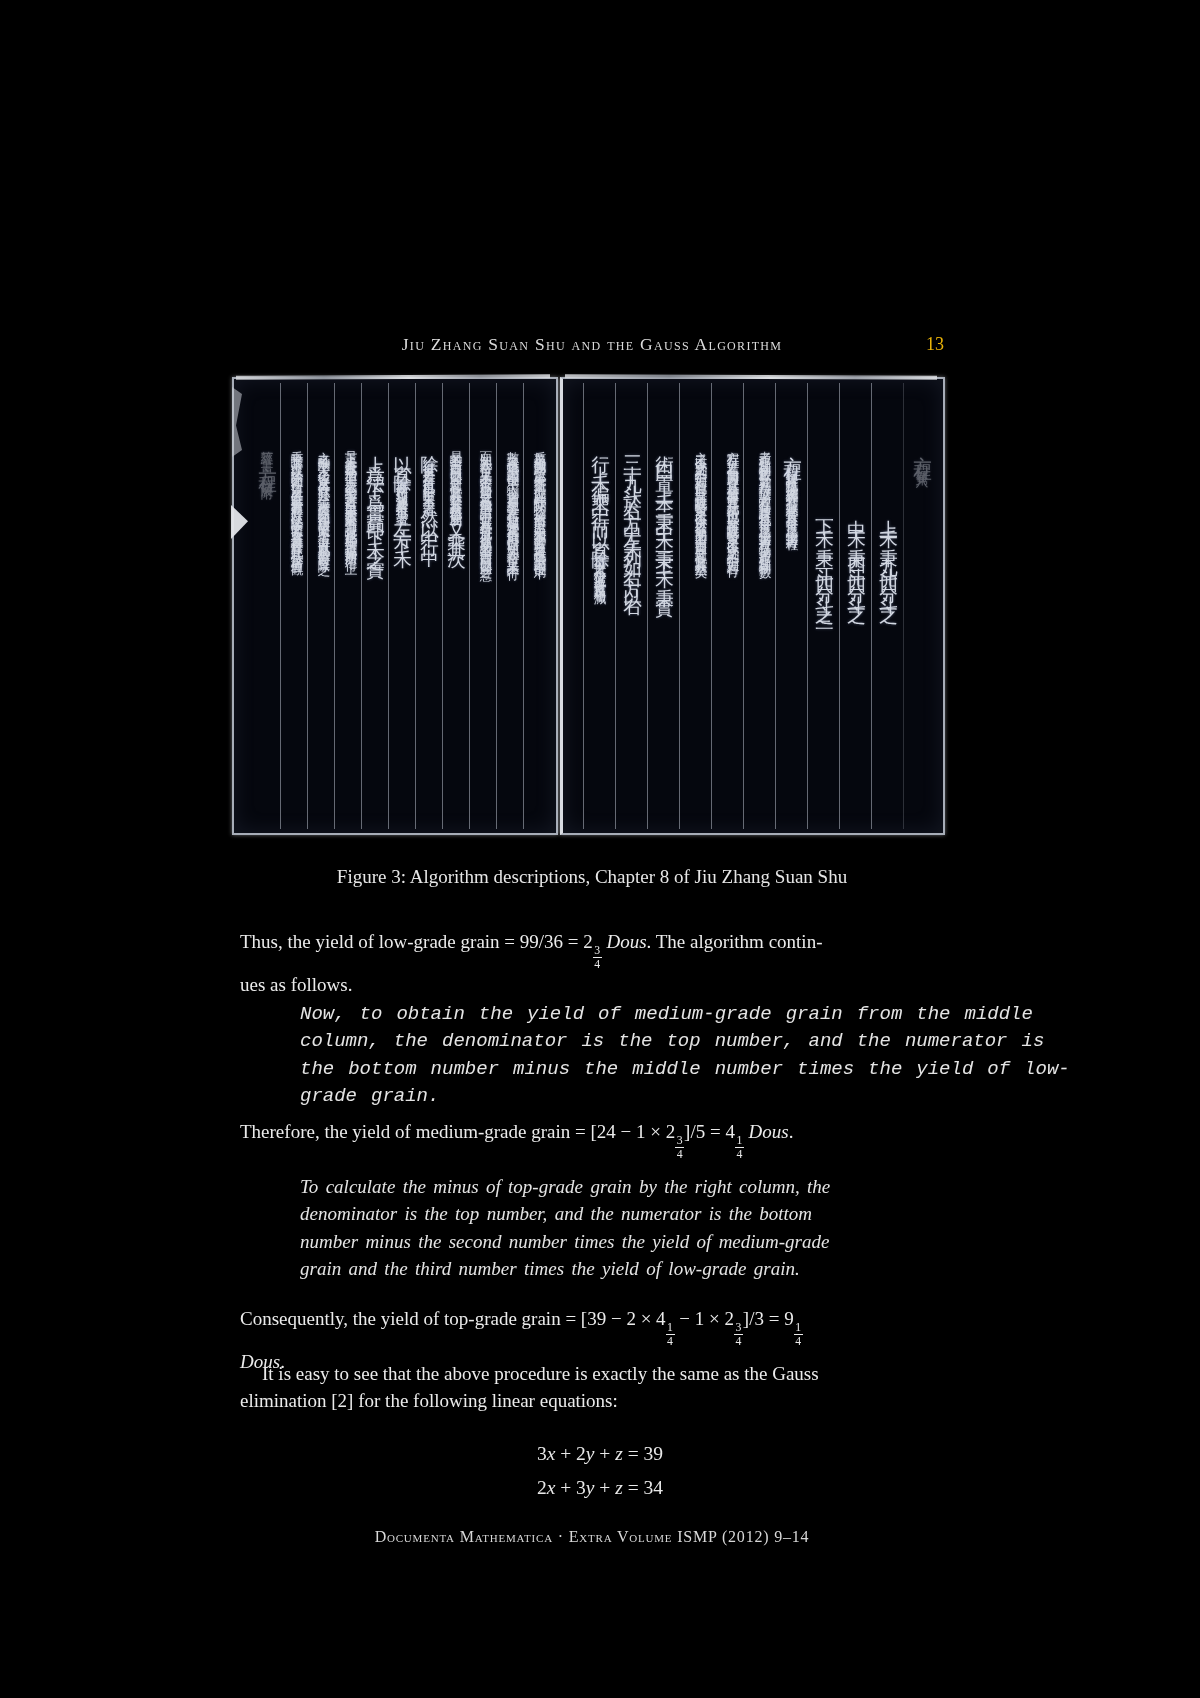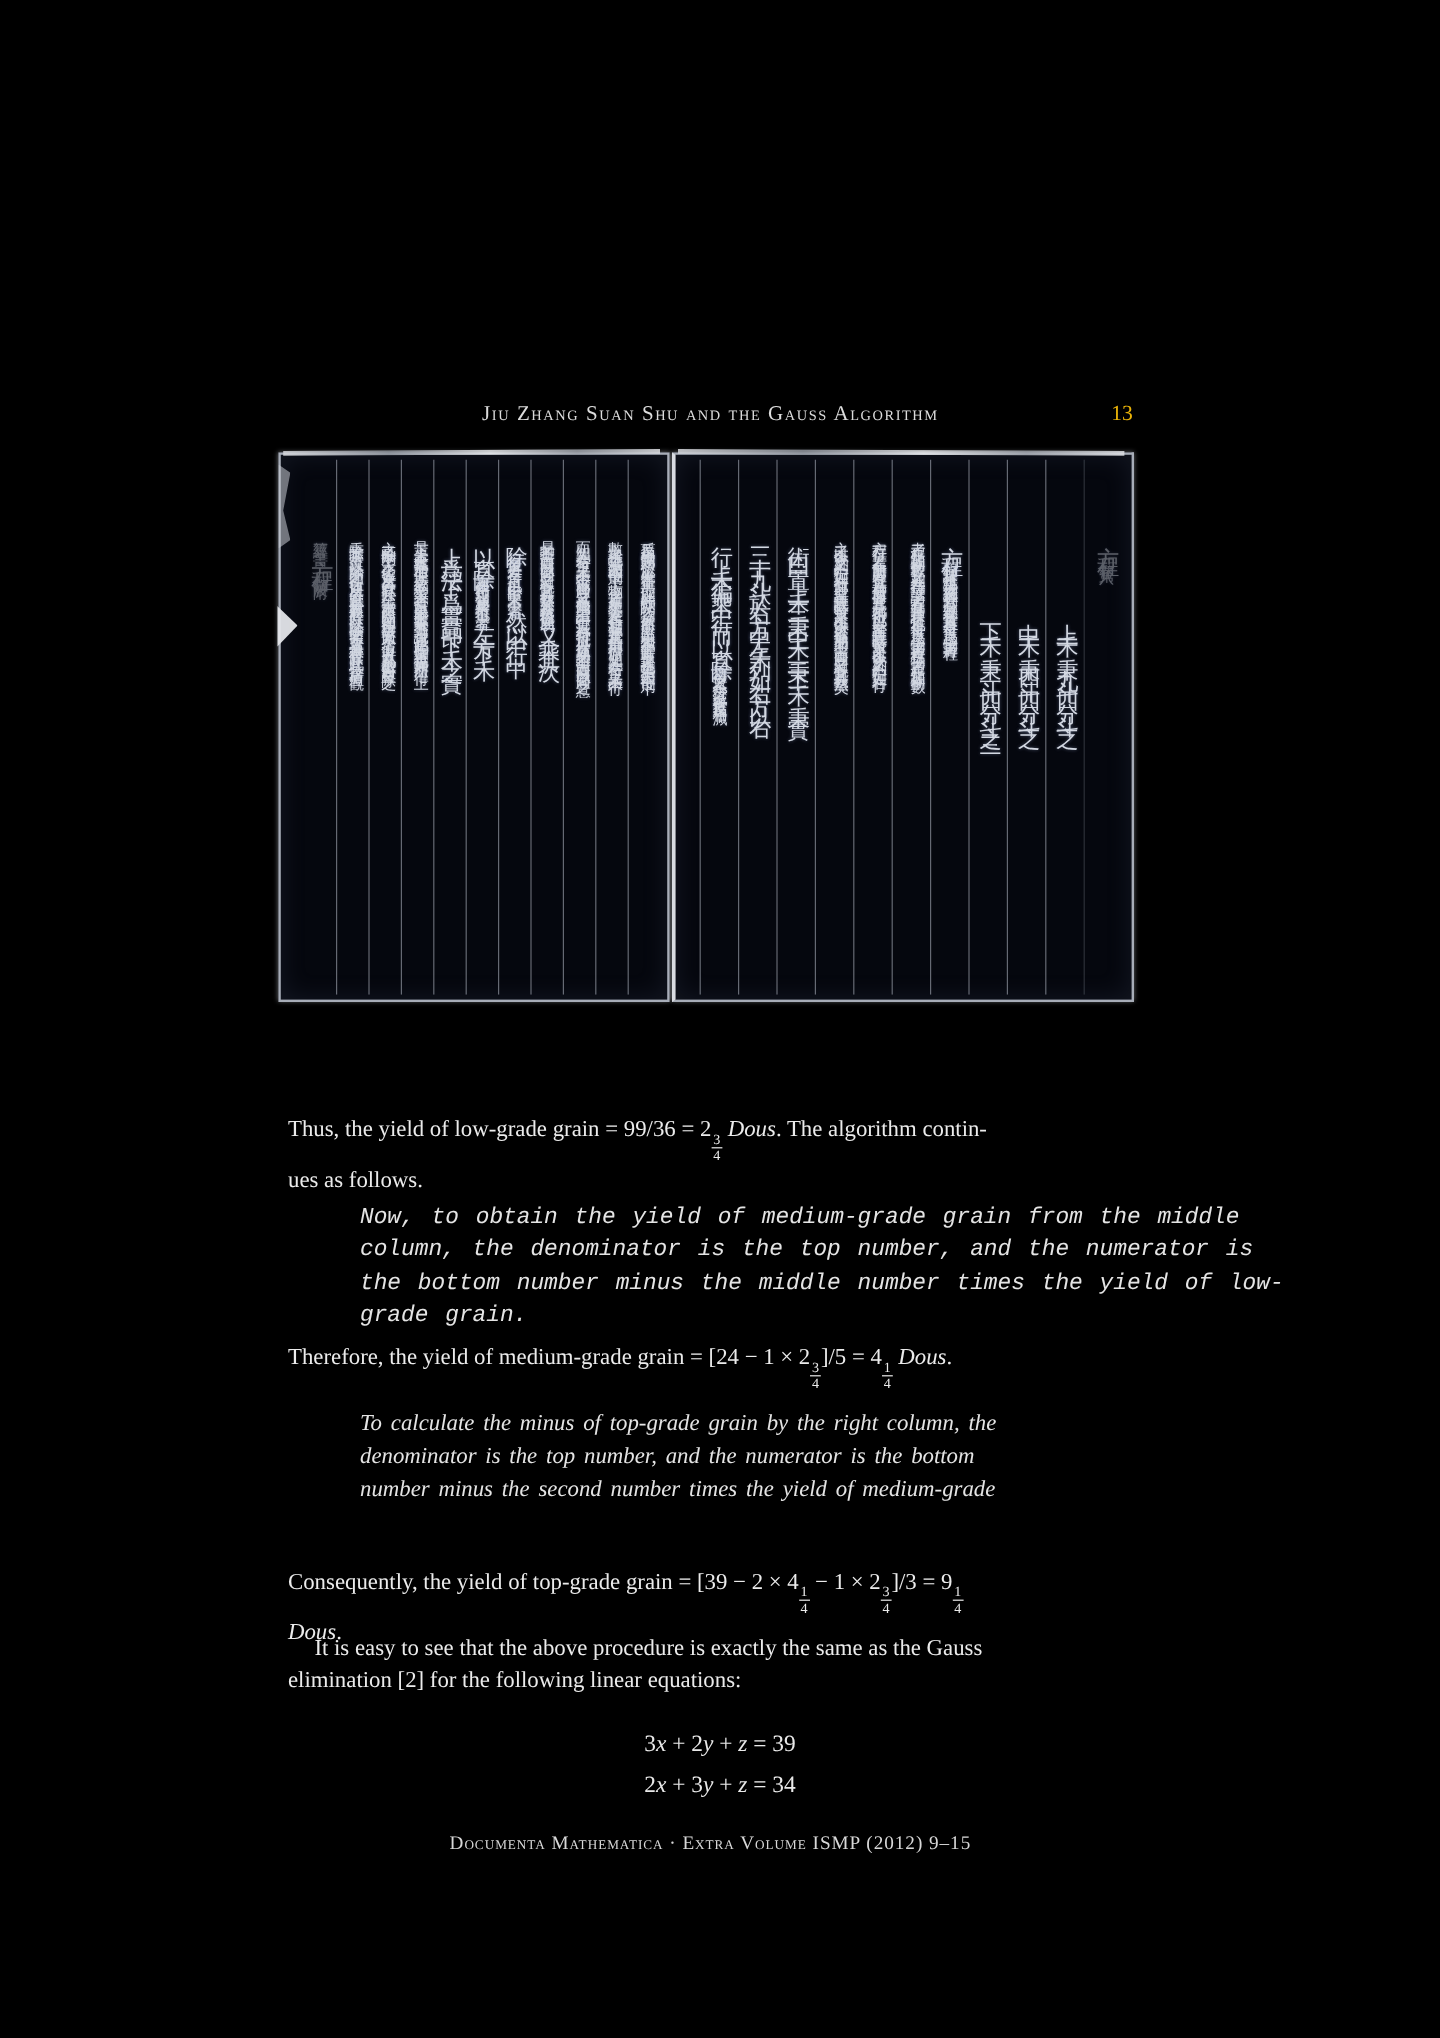"Figure 3: Algorithm descriptions," div.caption { html: none -> <div>Figure 3: Algorithm descriptions, Chapter 8 of Jiu Zhang Suan Shu</div> }
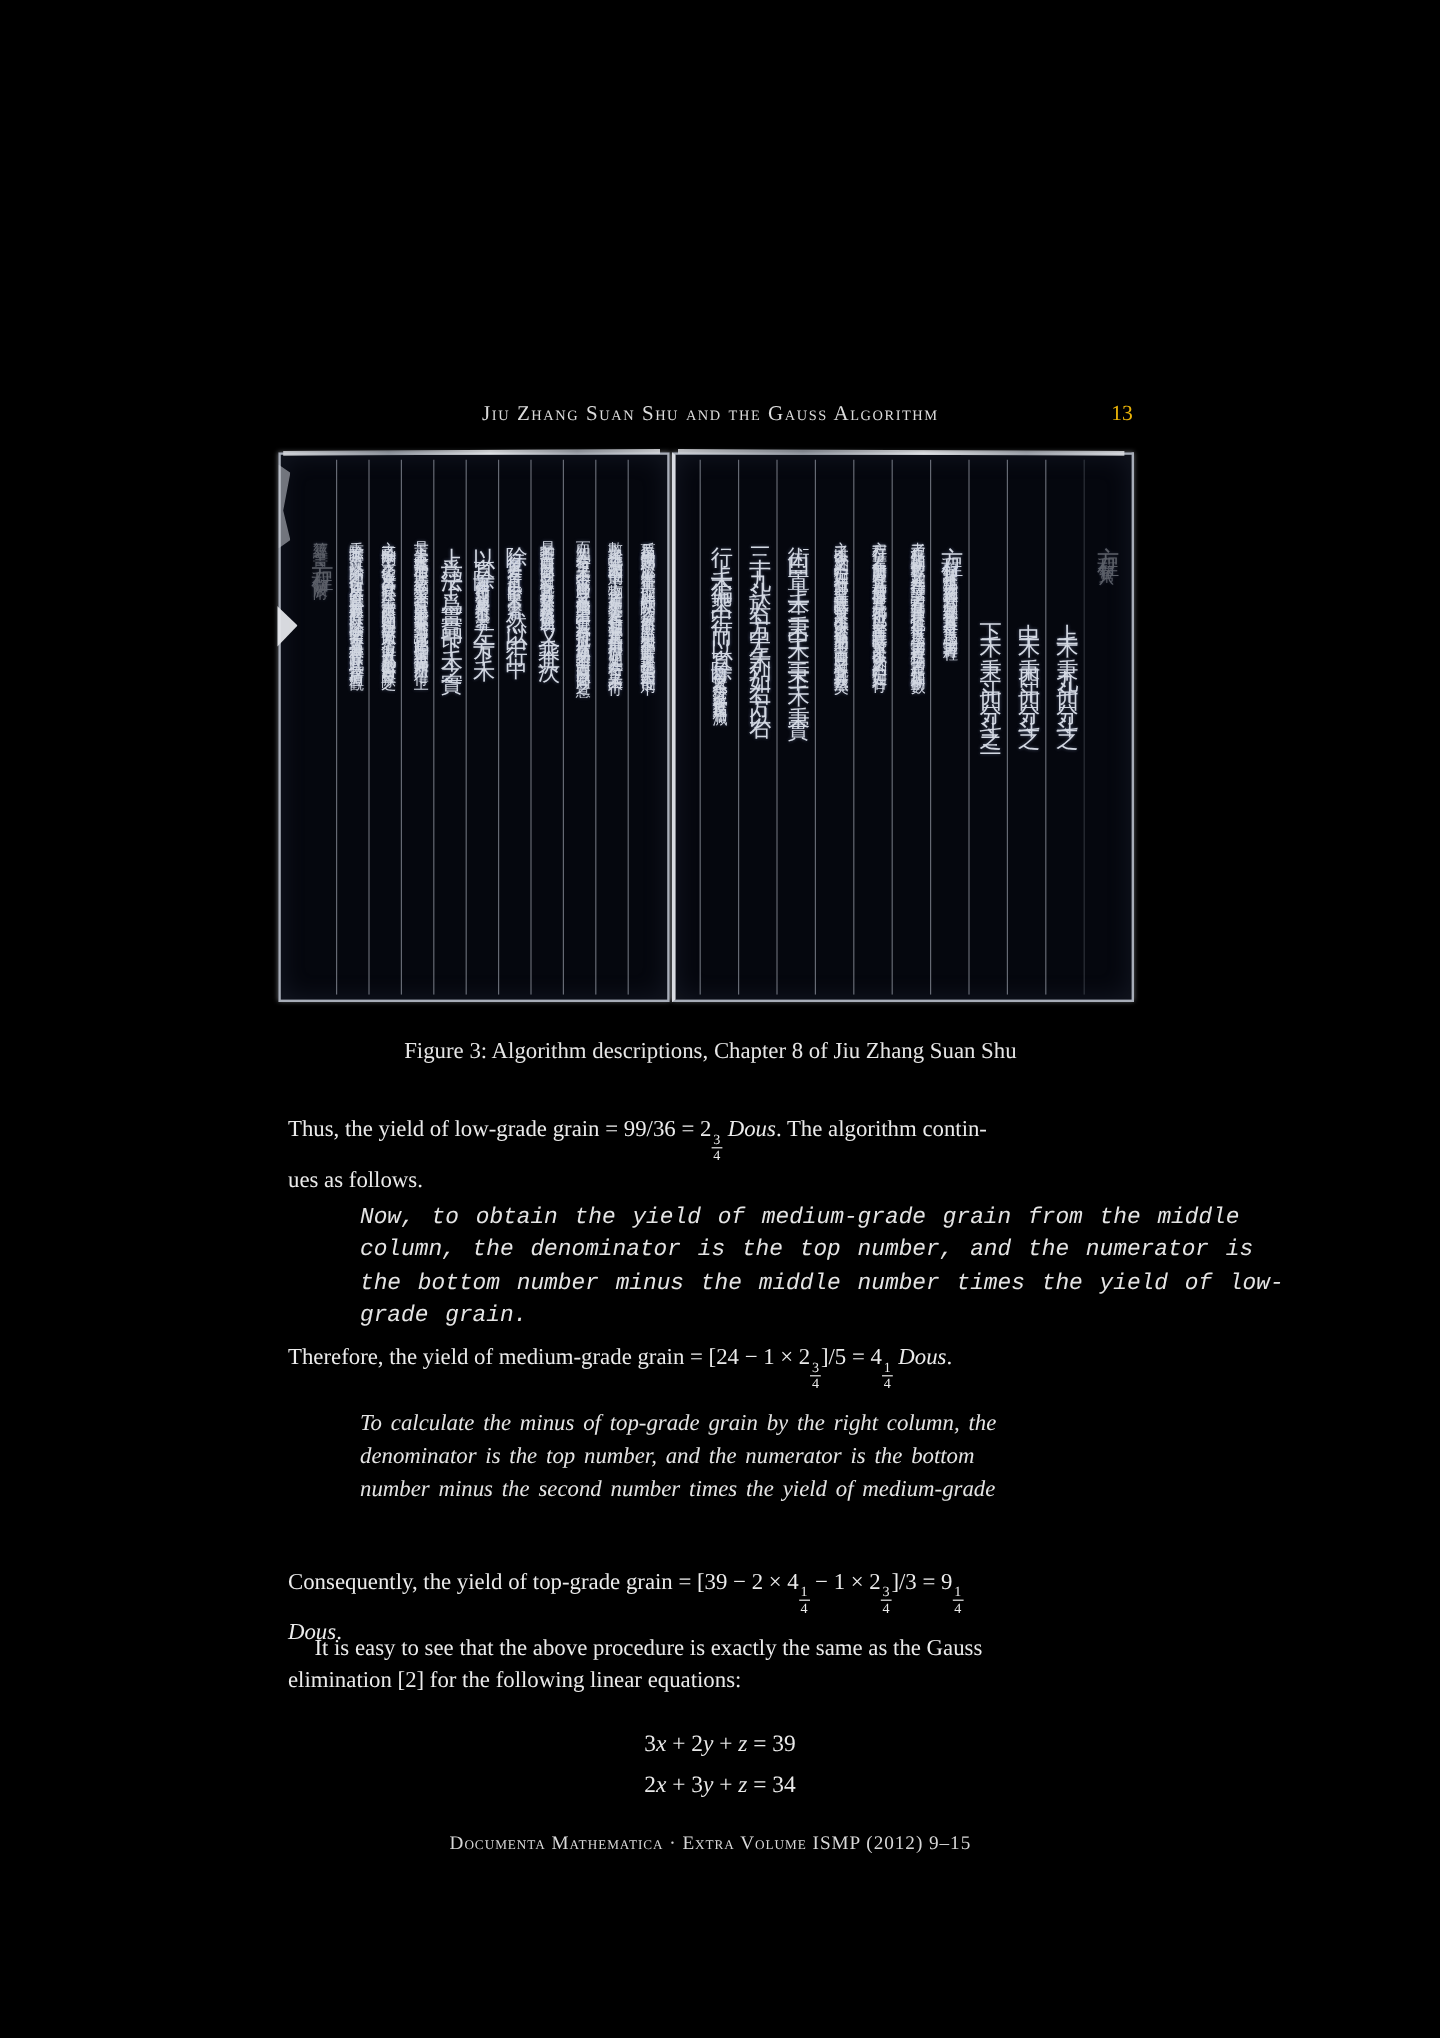"grain and the third number" div.tline { html: none -> <div>grain and the third number times the yield of low-grade grain.</div> }
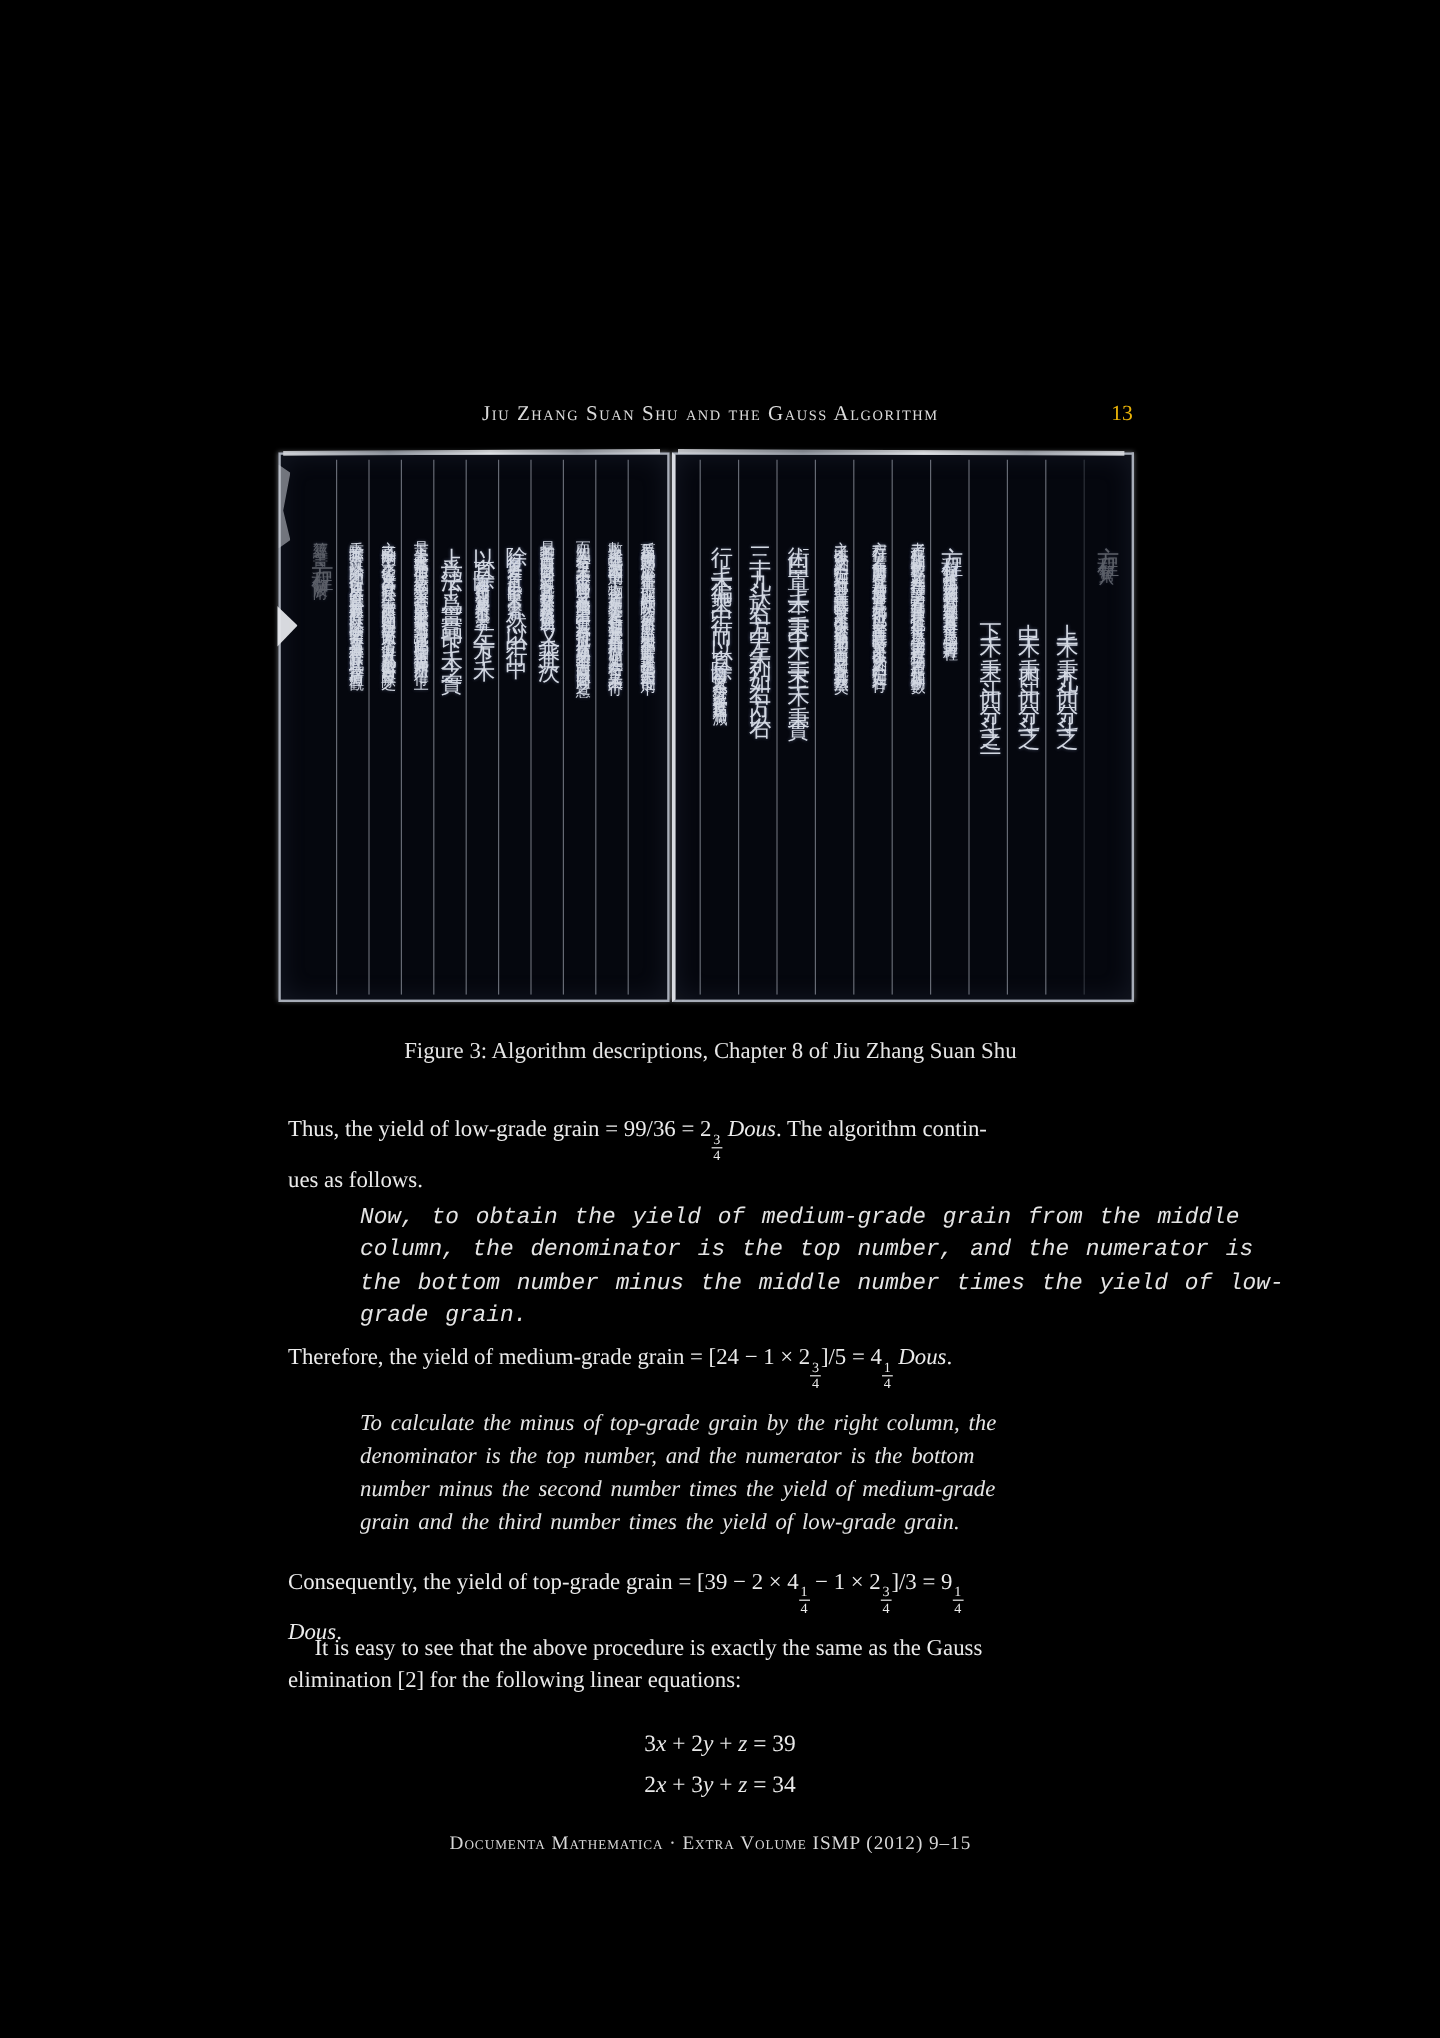"Documenta Mathematica · Extra Volume" div.footer { text: 15 -> 14 }
